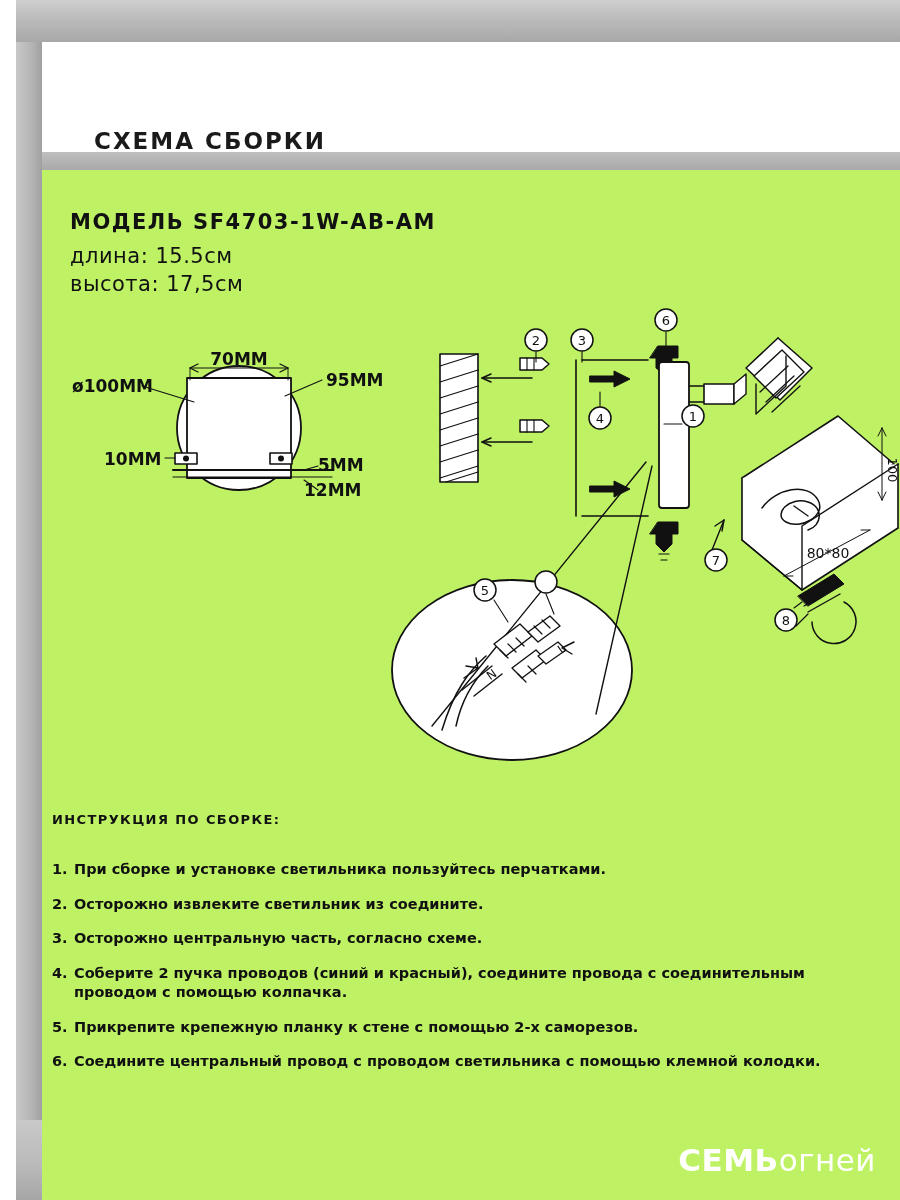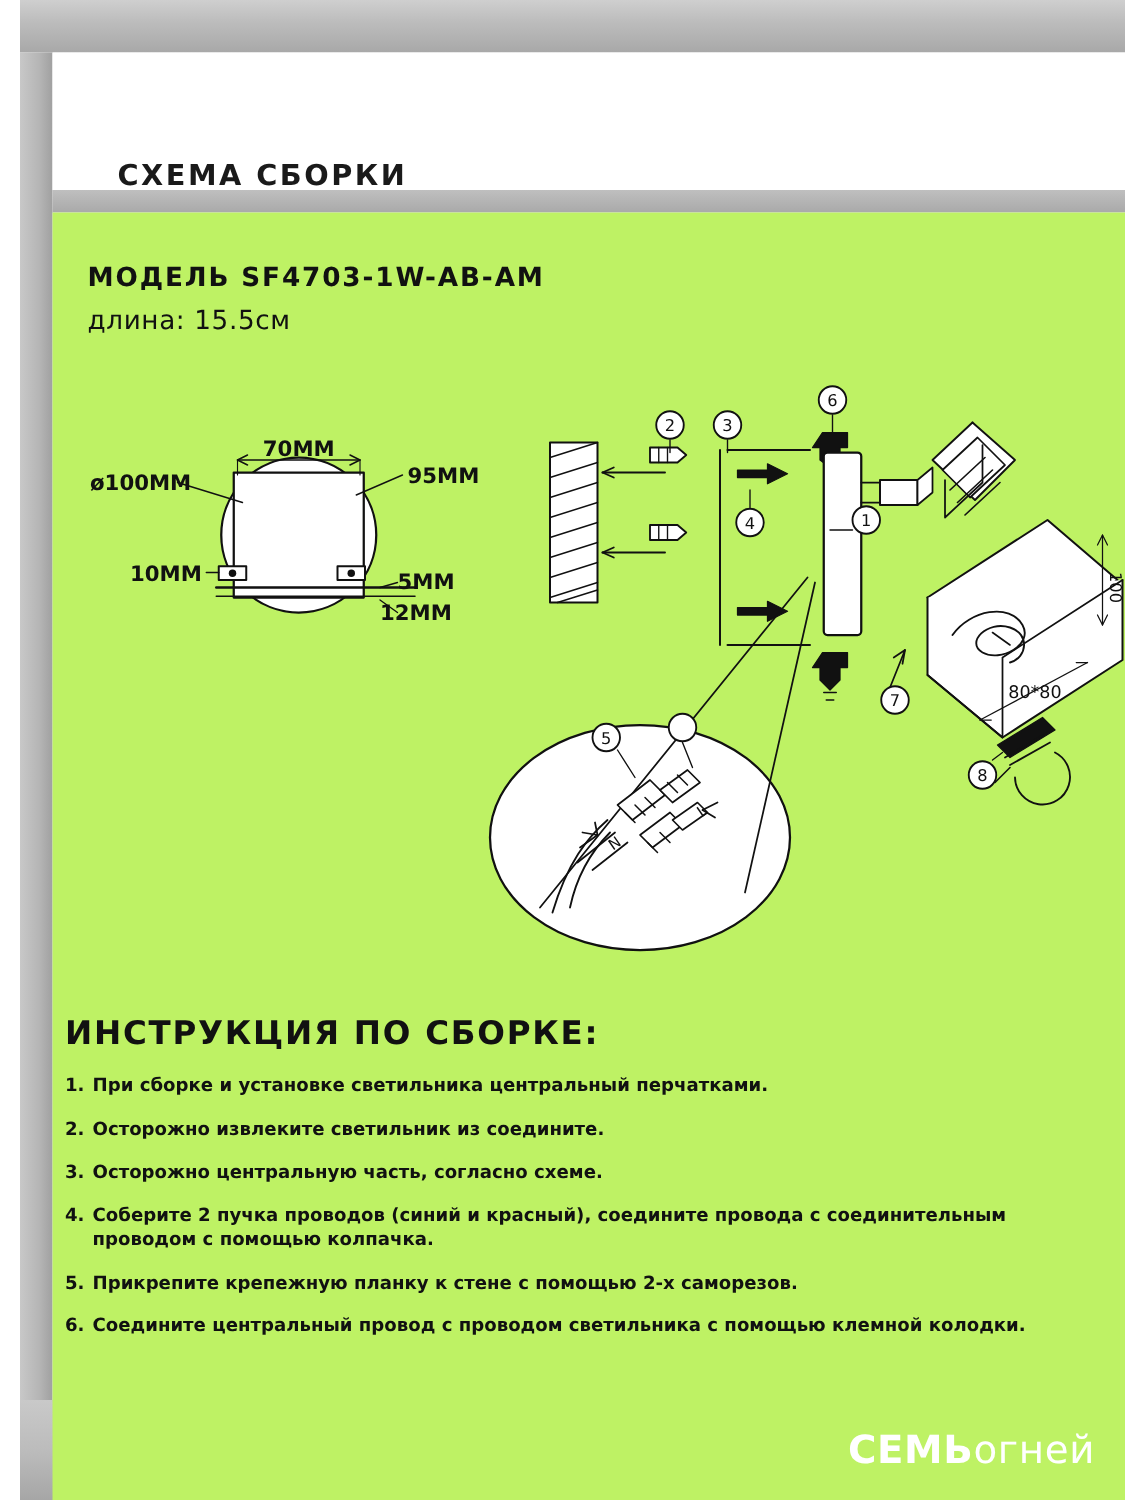"высота: 17,5см" div.dim { html: none -> <div>высота: 17,5см</div> }
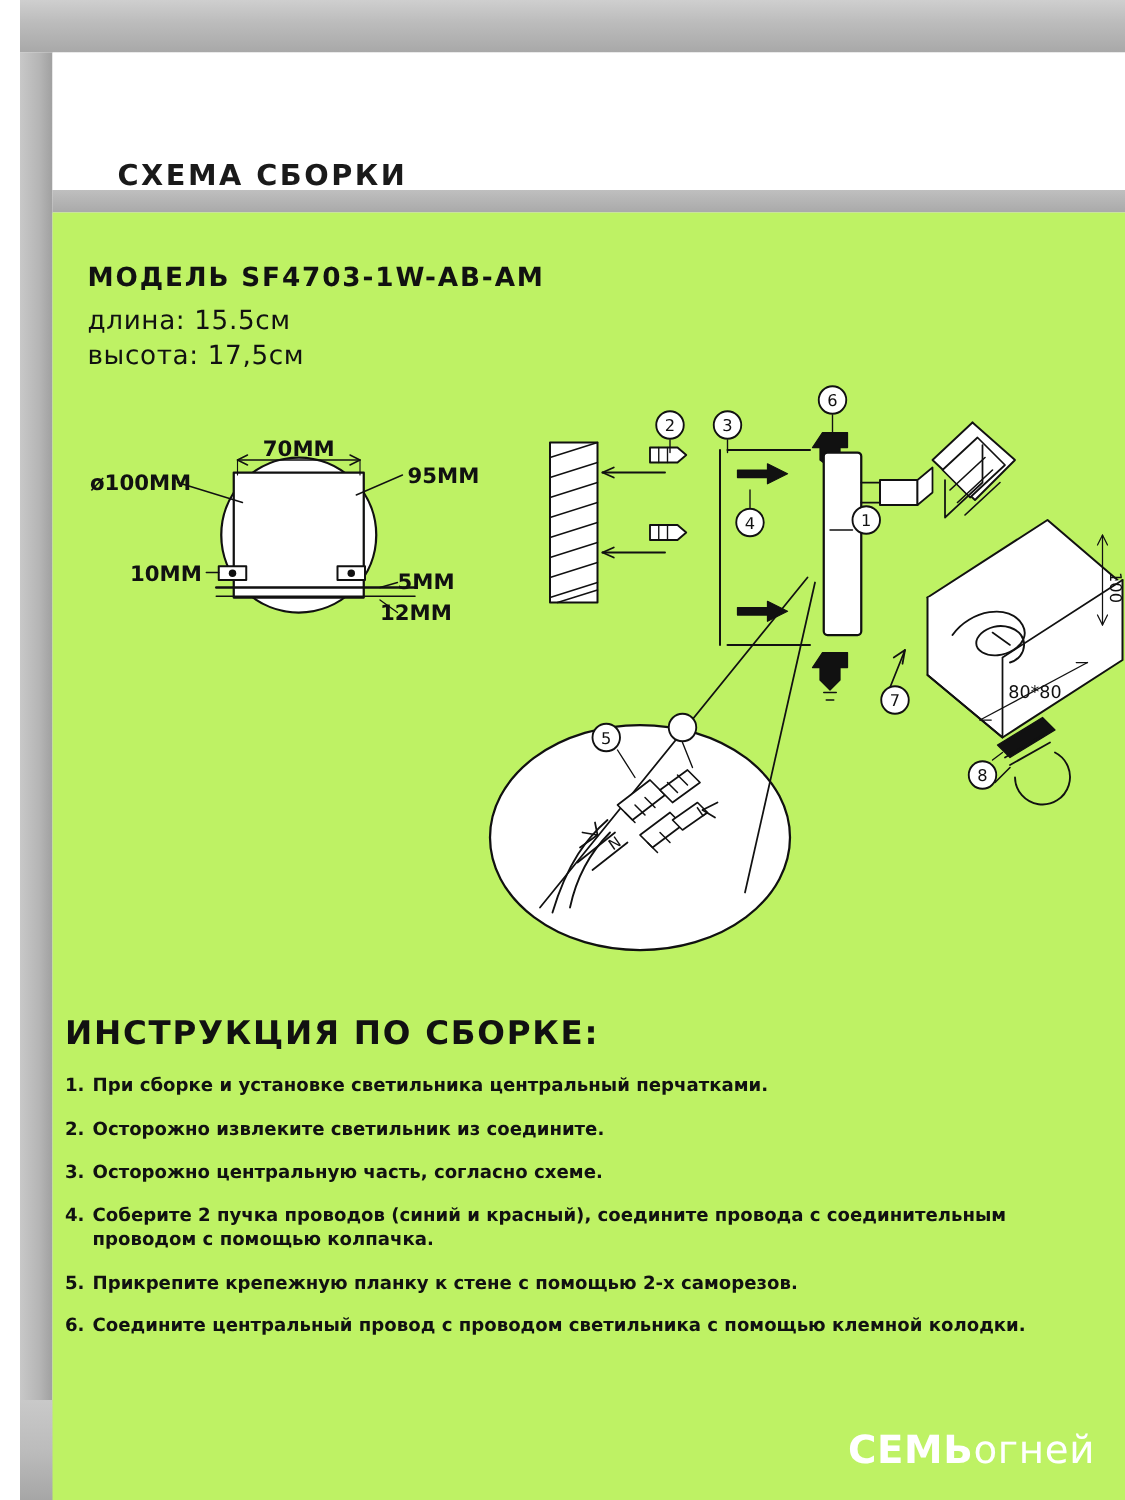"ИНСТРУКЦИЯ ПО СБОРКЕ:" .instr-title { font-size: 26px -> 13px }
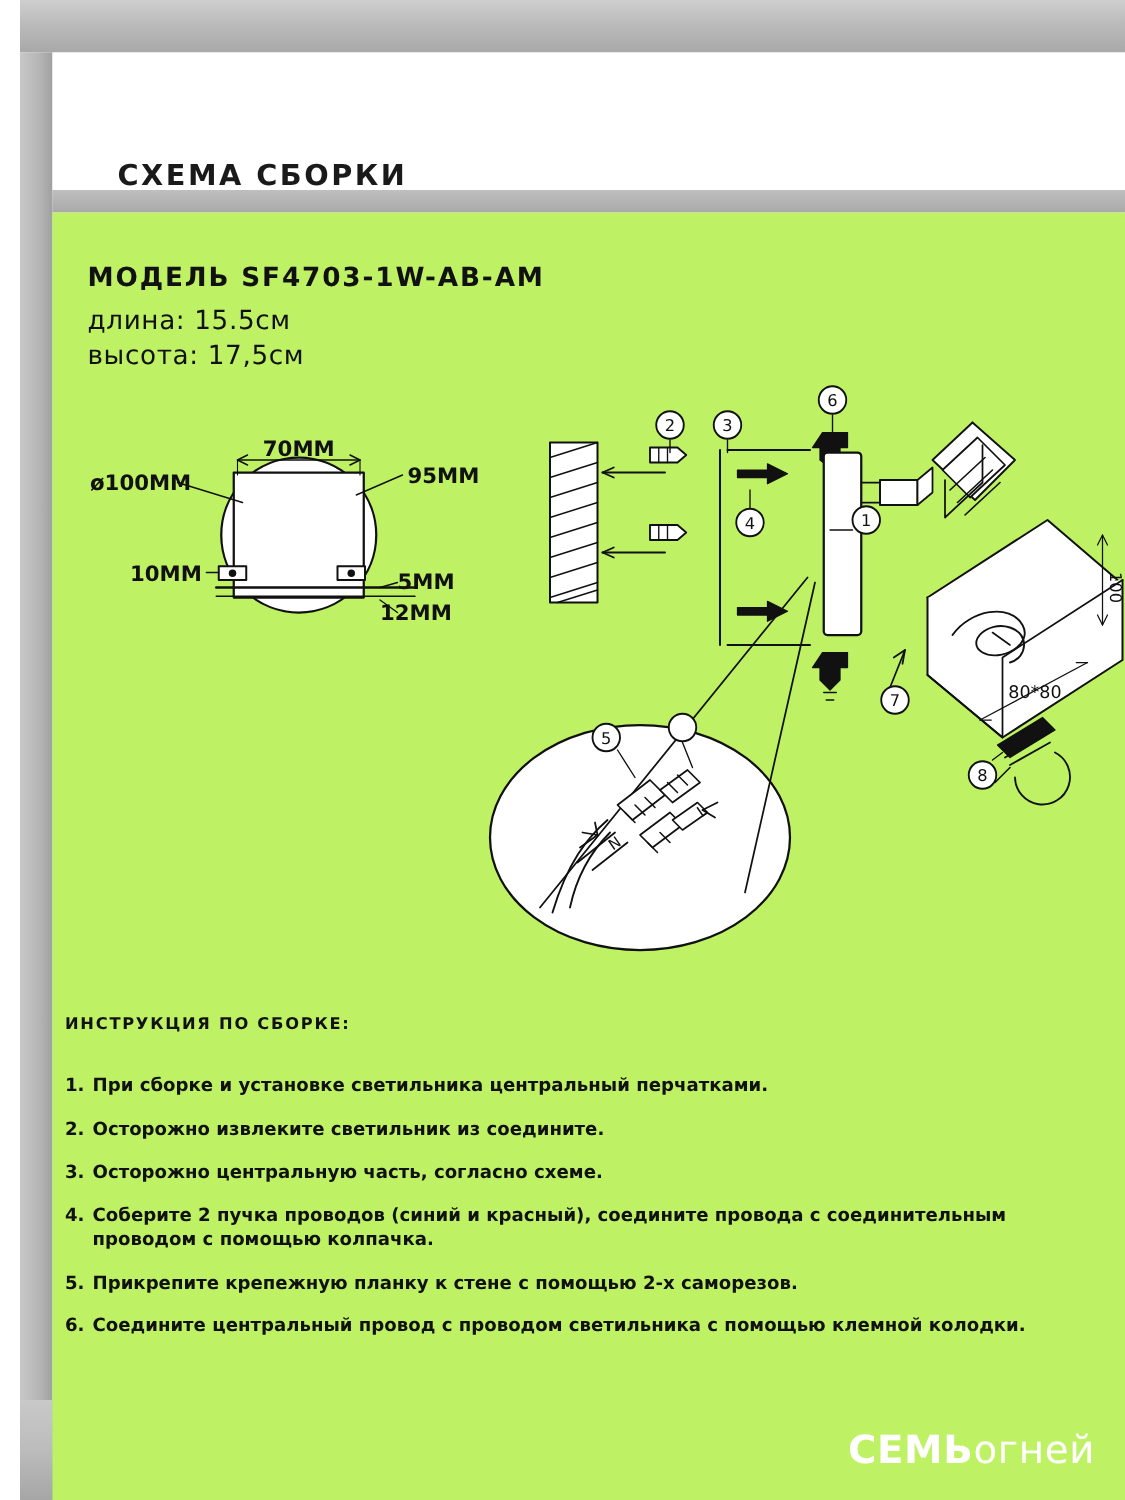"При сборке и установке светильника" span.txt { text: центральный -> пользуйтесь }
